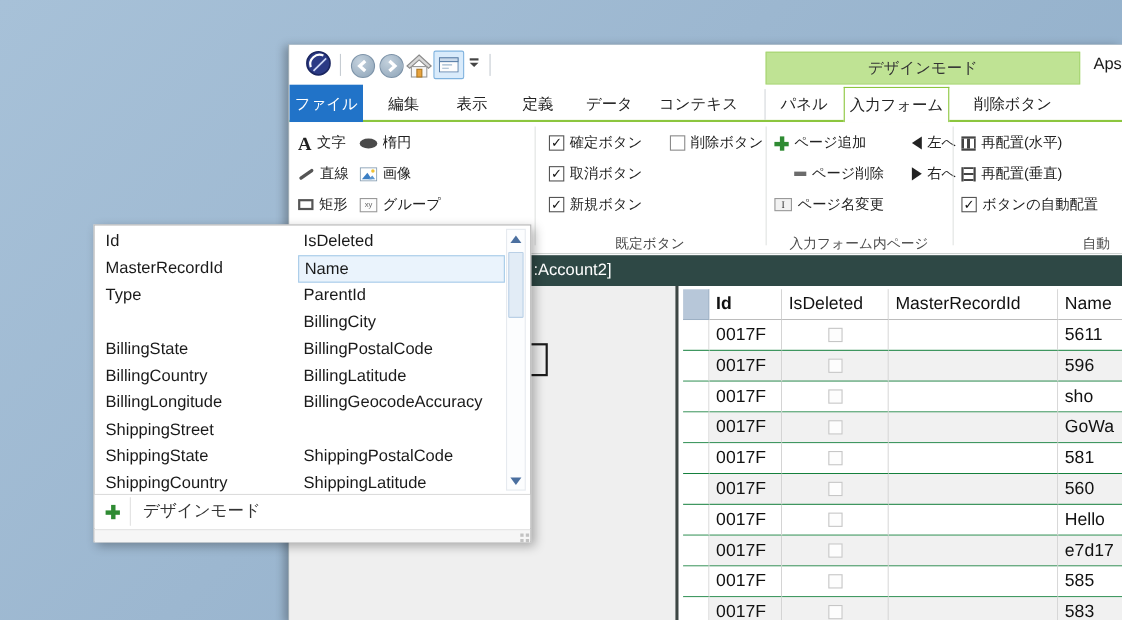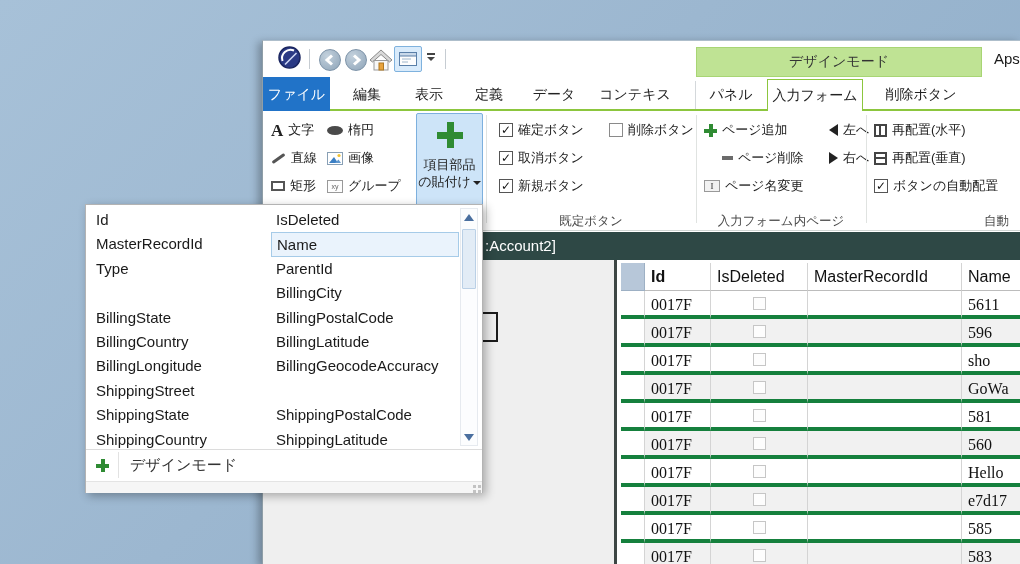"項目部品" div.pastebtn { html: <div> <span></span> <div> <div>項目部品</div> <div><span>の貼付け</span><span></span></div> </div> </div> -> none }
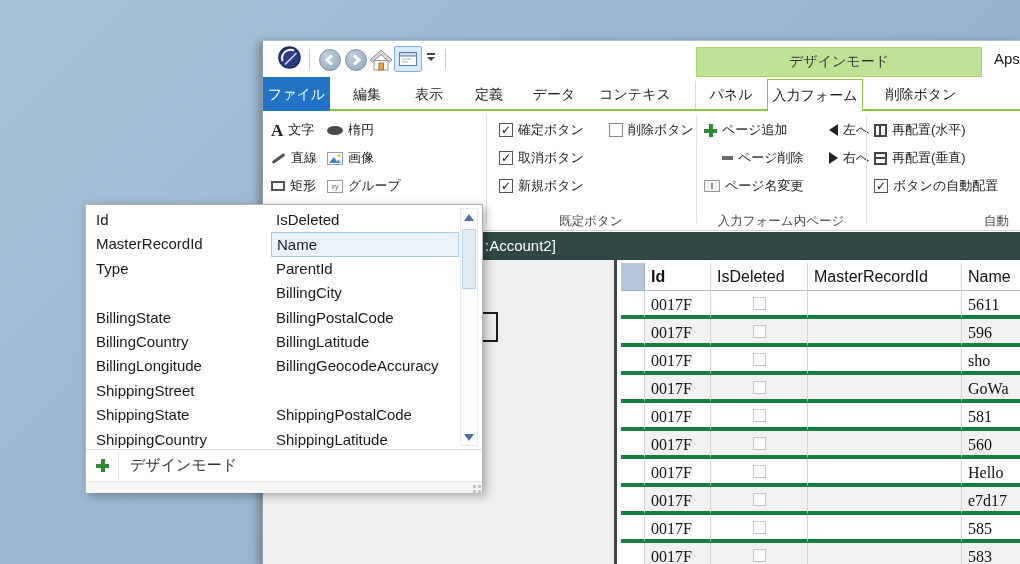"0017F" .trow .td { border-bottom: 4px solid #15803d -> 1px solid #15803d; font-family: Liberation Serif, serif -> none }
